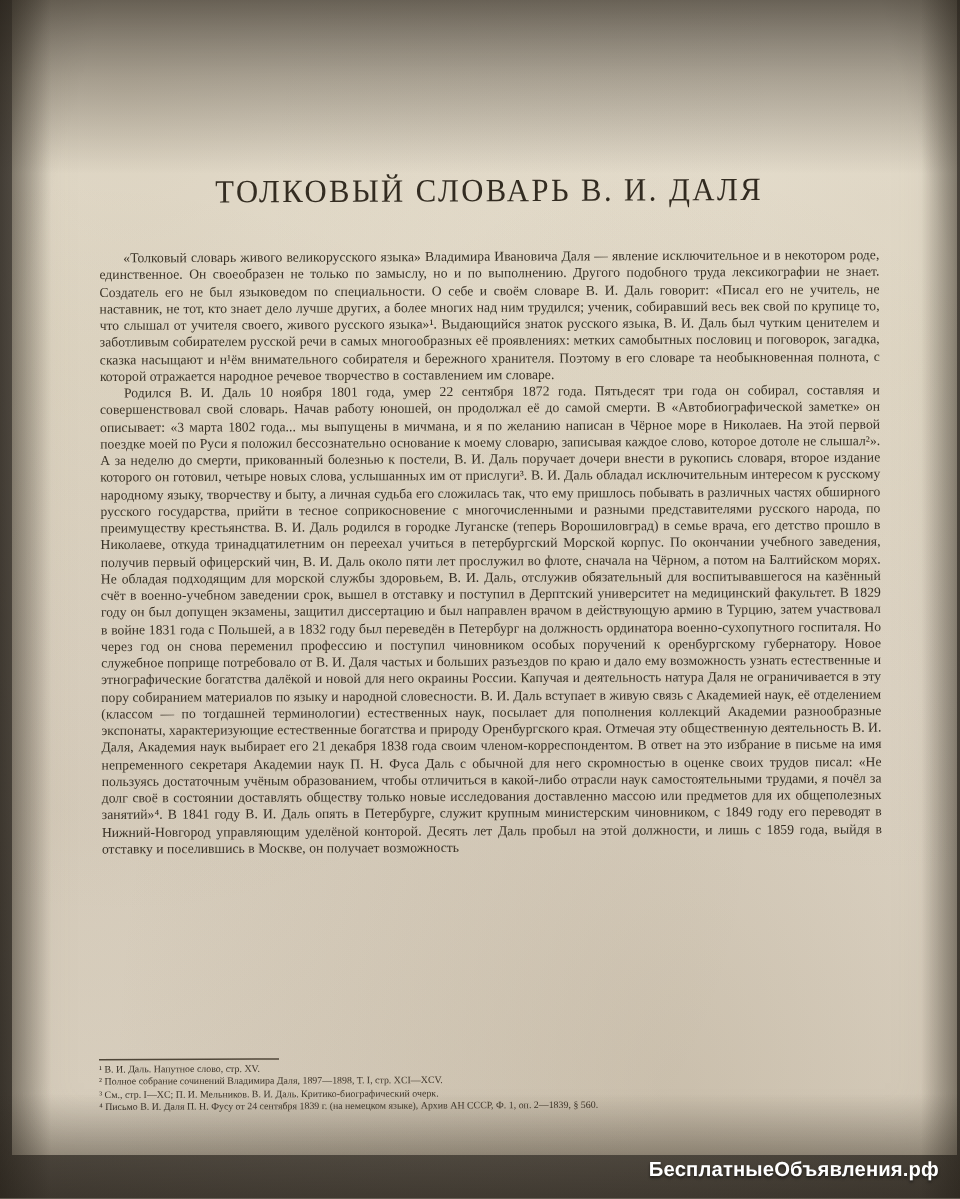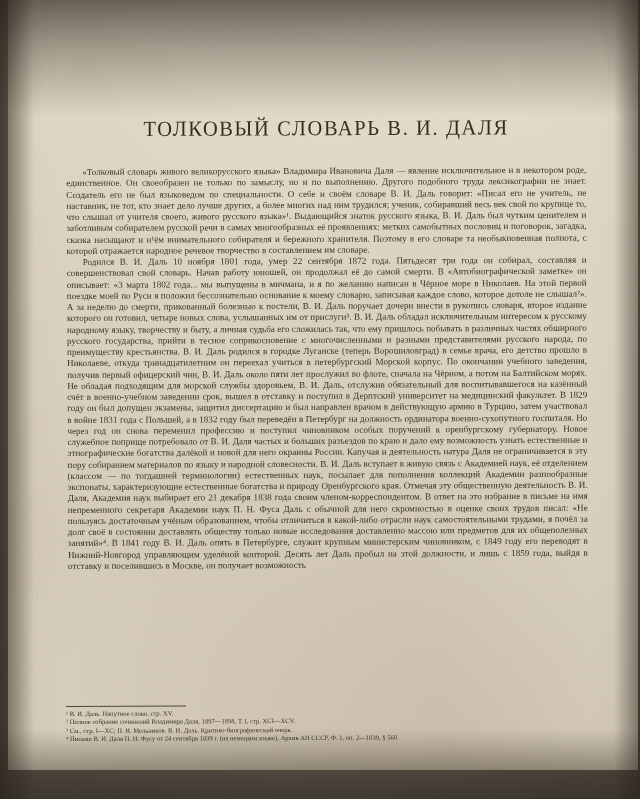"БесплатныеОбъявления.рф" div.watermark { html: none -> <div>БесплатныеОбъявления.рф</div> }
